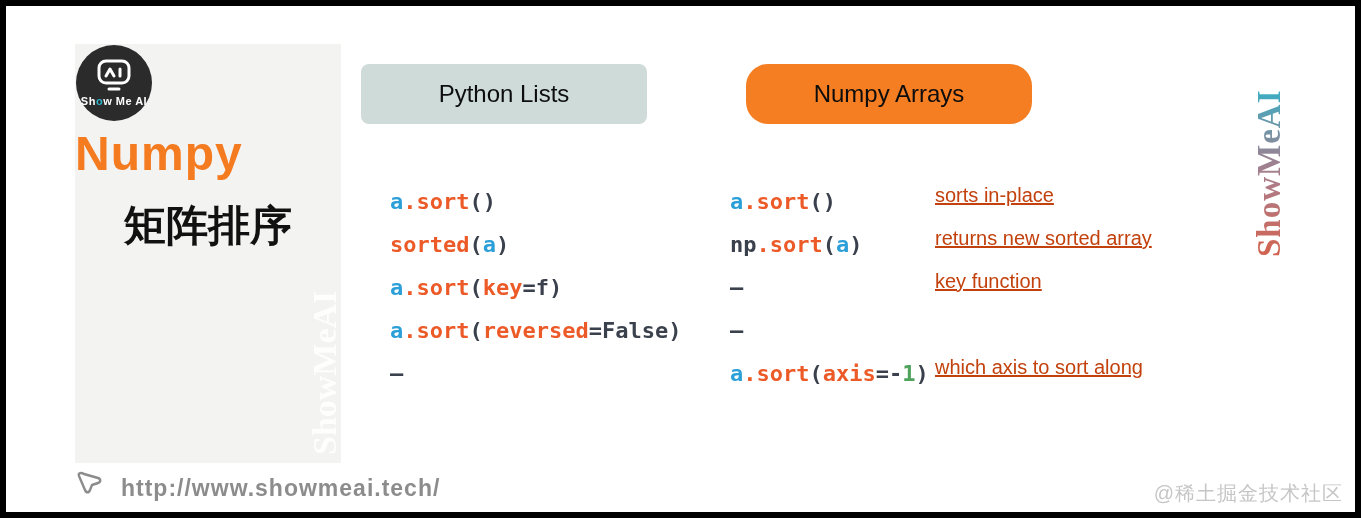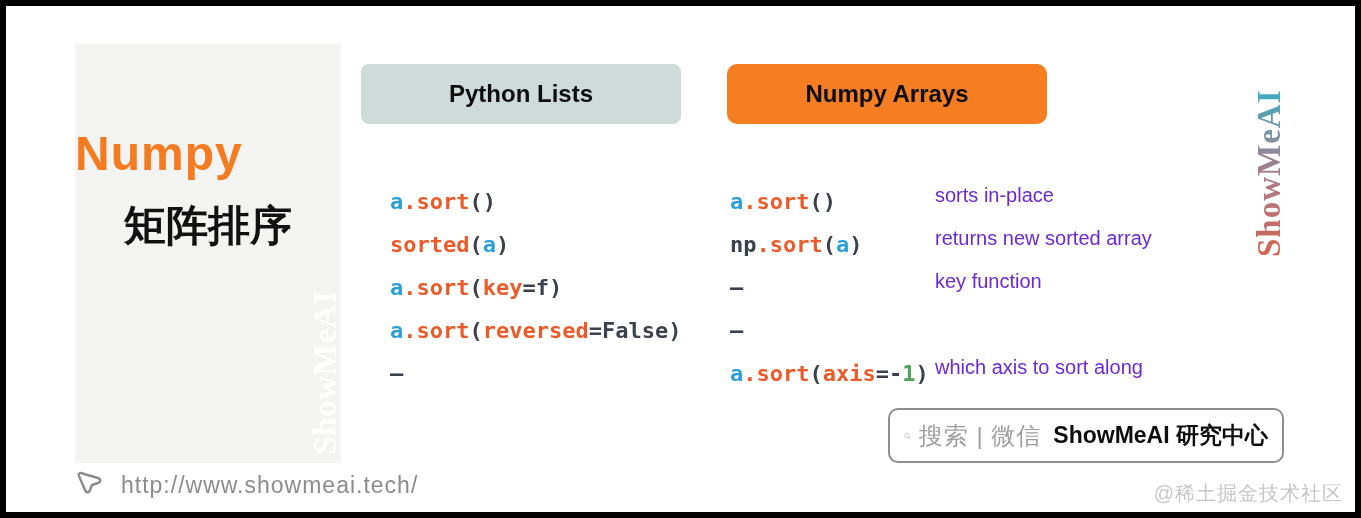"Show Me AI" div.logo { html: none -> <div> <svg> <rect></rect> <path></path> <line></line> <line></line> </svg> <div><span>Sh</span><span>o</span><span>w Me AI</span></div> </div> }
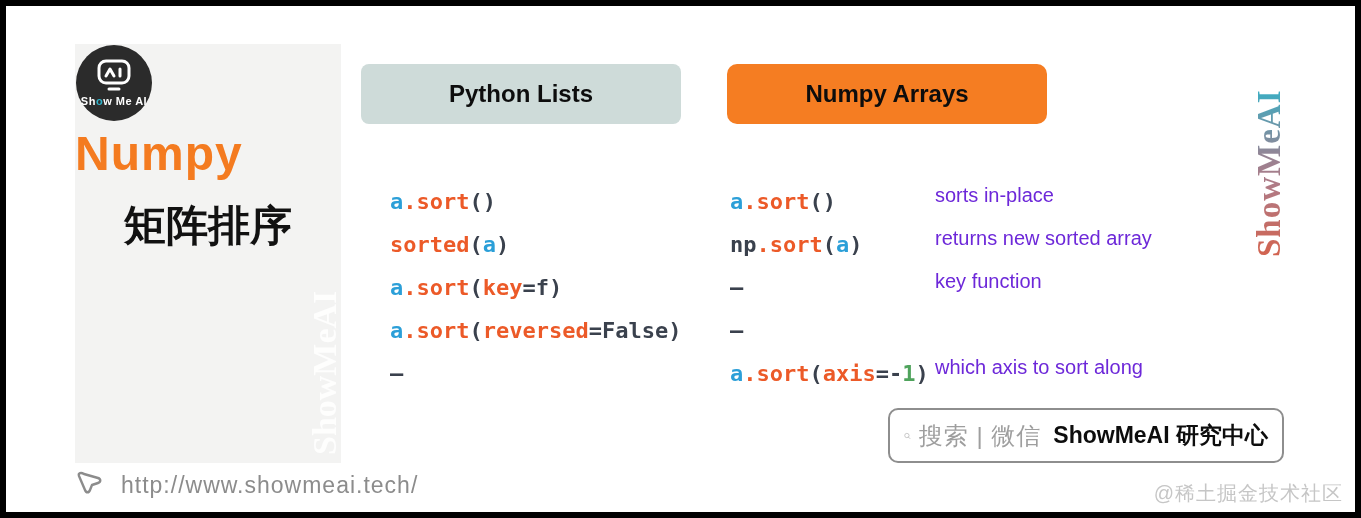"Python Lists" .col-header { font-weight: bold -> normal; width: 320px -> 286px }
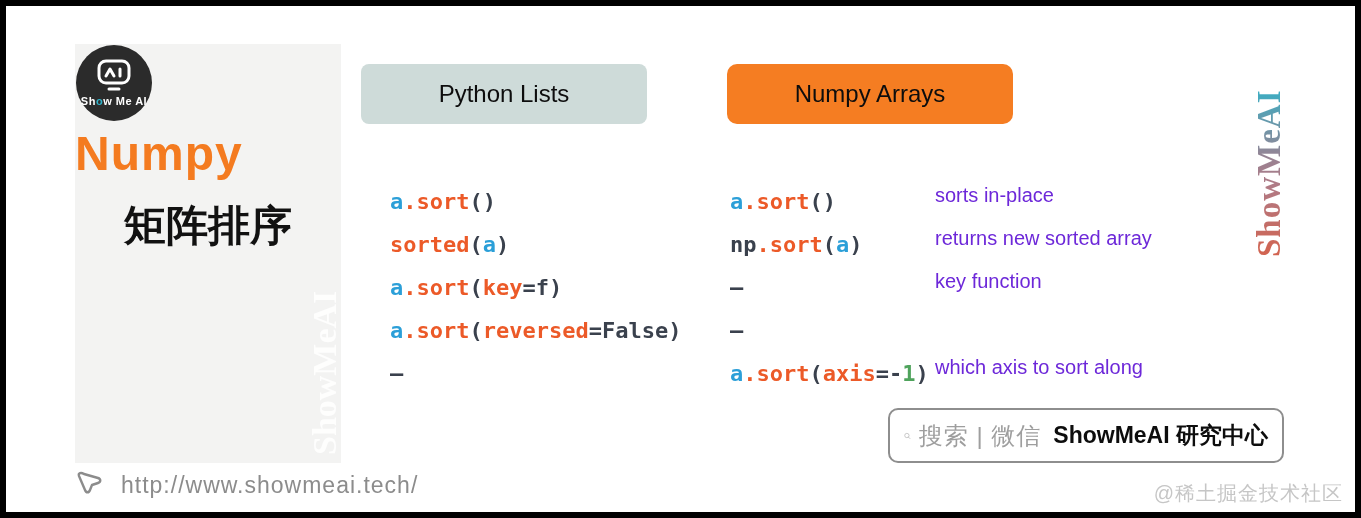"Numpy Arrays" .col-header.numpy { border-radius: 10px -> 22px; left: 721px -> 740px }
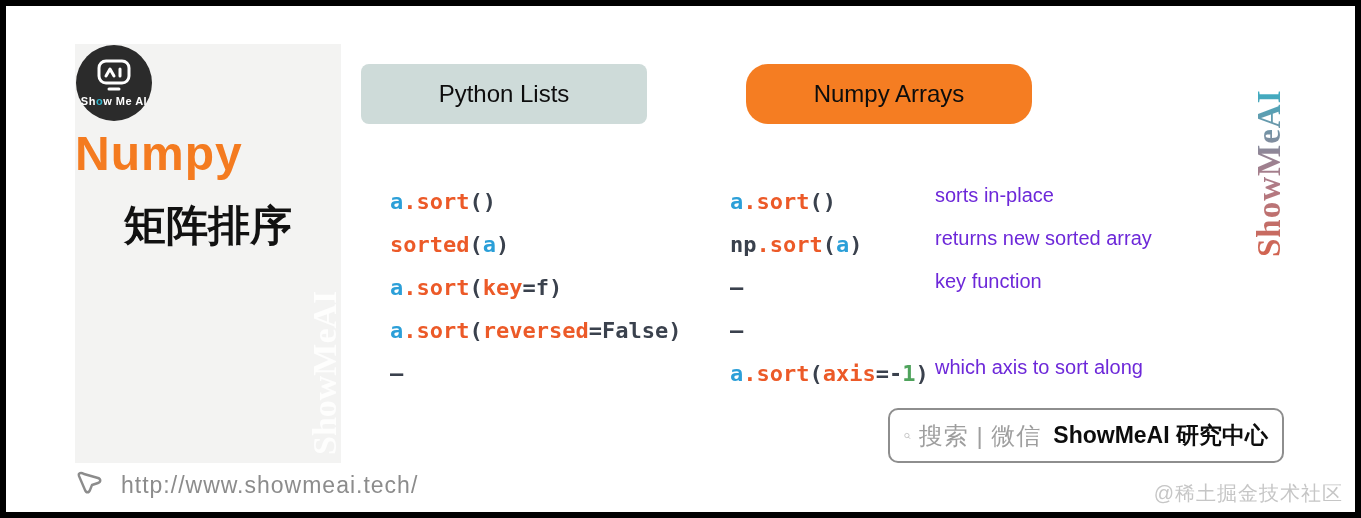"sorts in-place" .desc { color: #6d28d9 -> #c2410c; text-decoration: none -> underline }
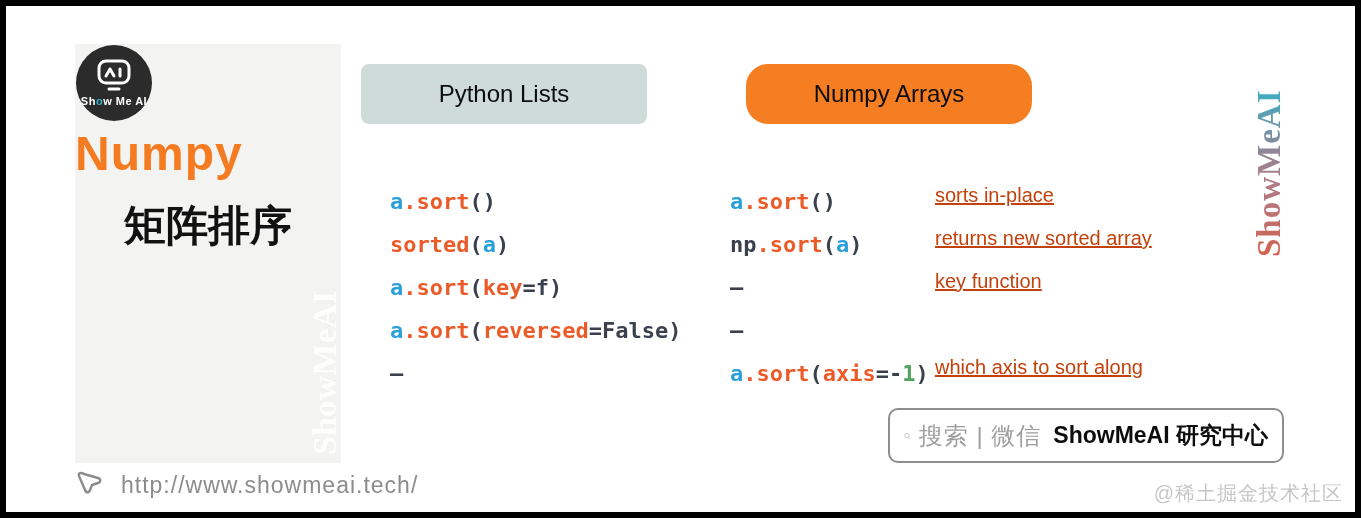"搜索 | 微信" div.search-box { html: <div> <svg> <circle></circle> <line></line> </svg> <span>搜索 | 微信</span> <span>ShowMeAI 研究中心</span> </div> -> none }
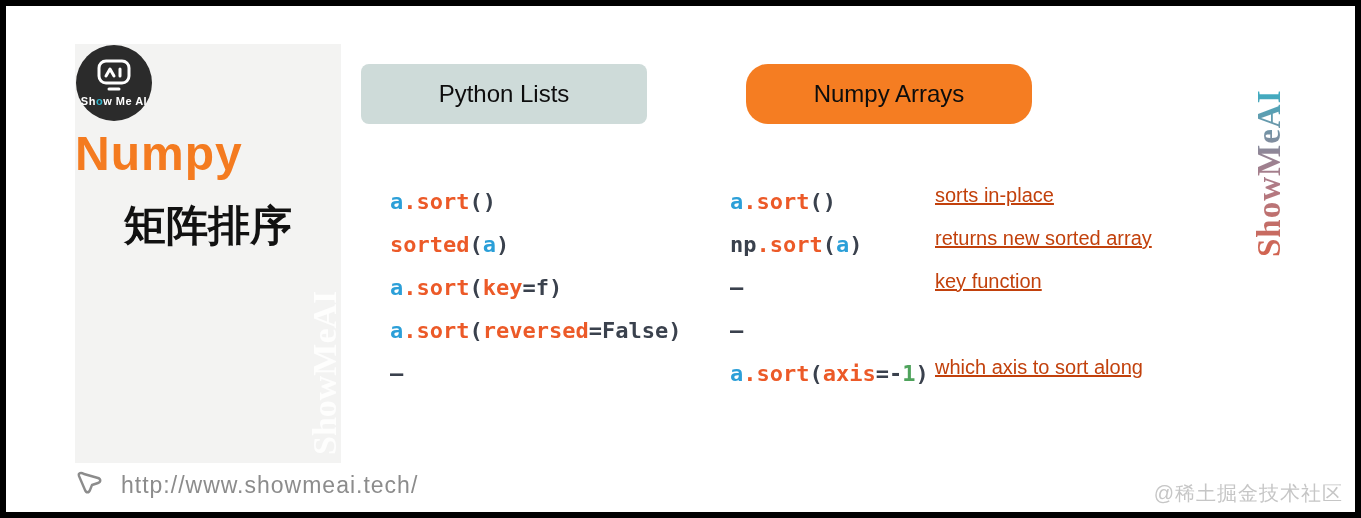"http://www.showmeai.tech/" .url-row { align-items: center -> flex-end; font-weight: none -> bold }
